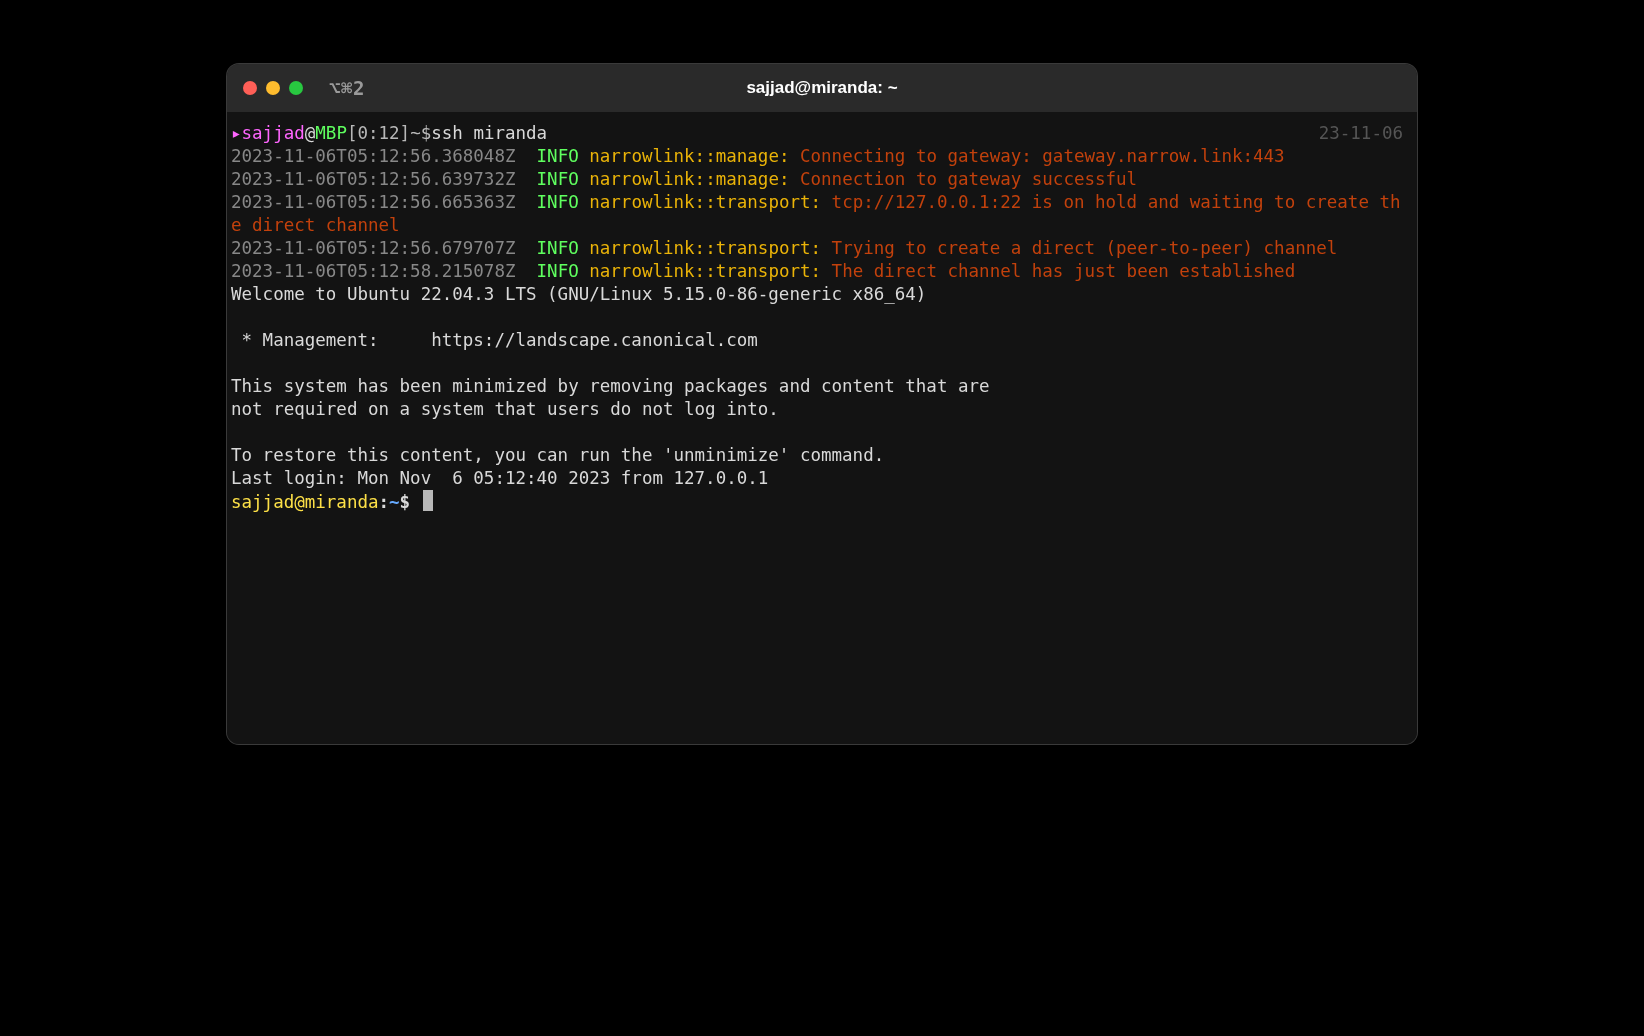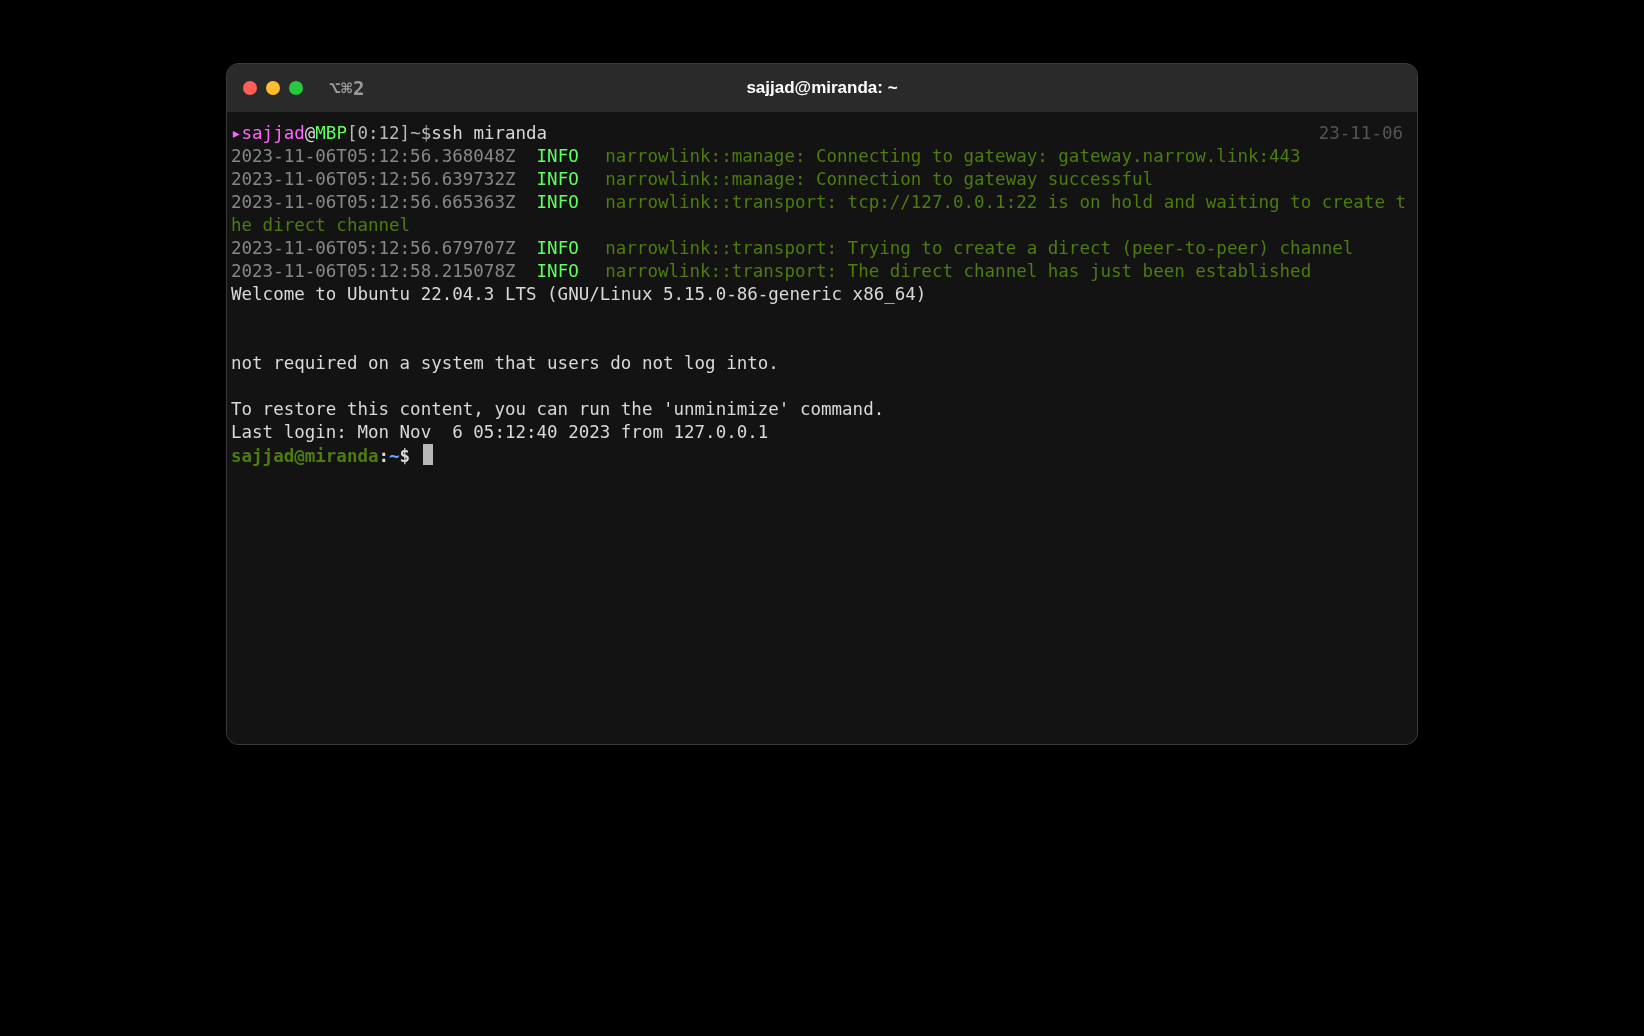"narrowlink::manage:" .module { color: #4d7c0f -> #eab308; margin-left: 16px -> none }
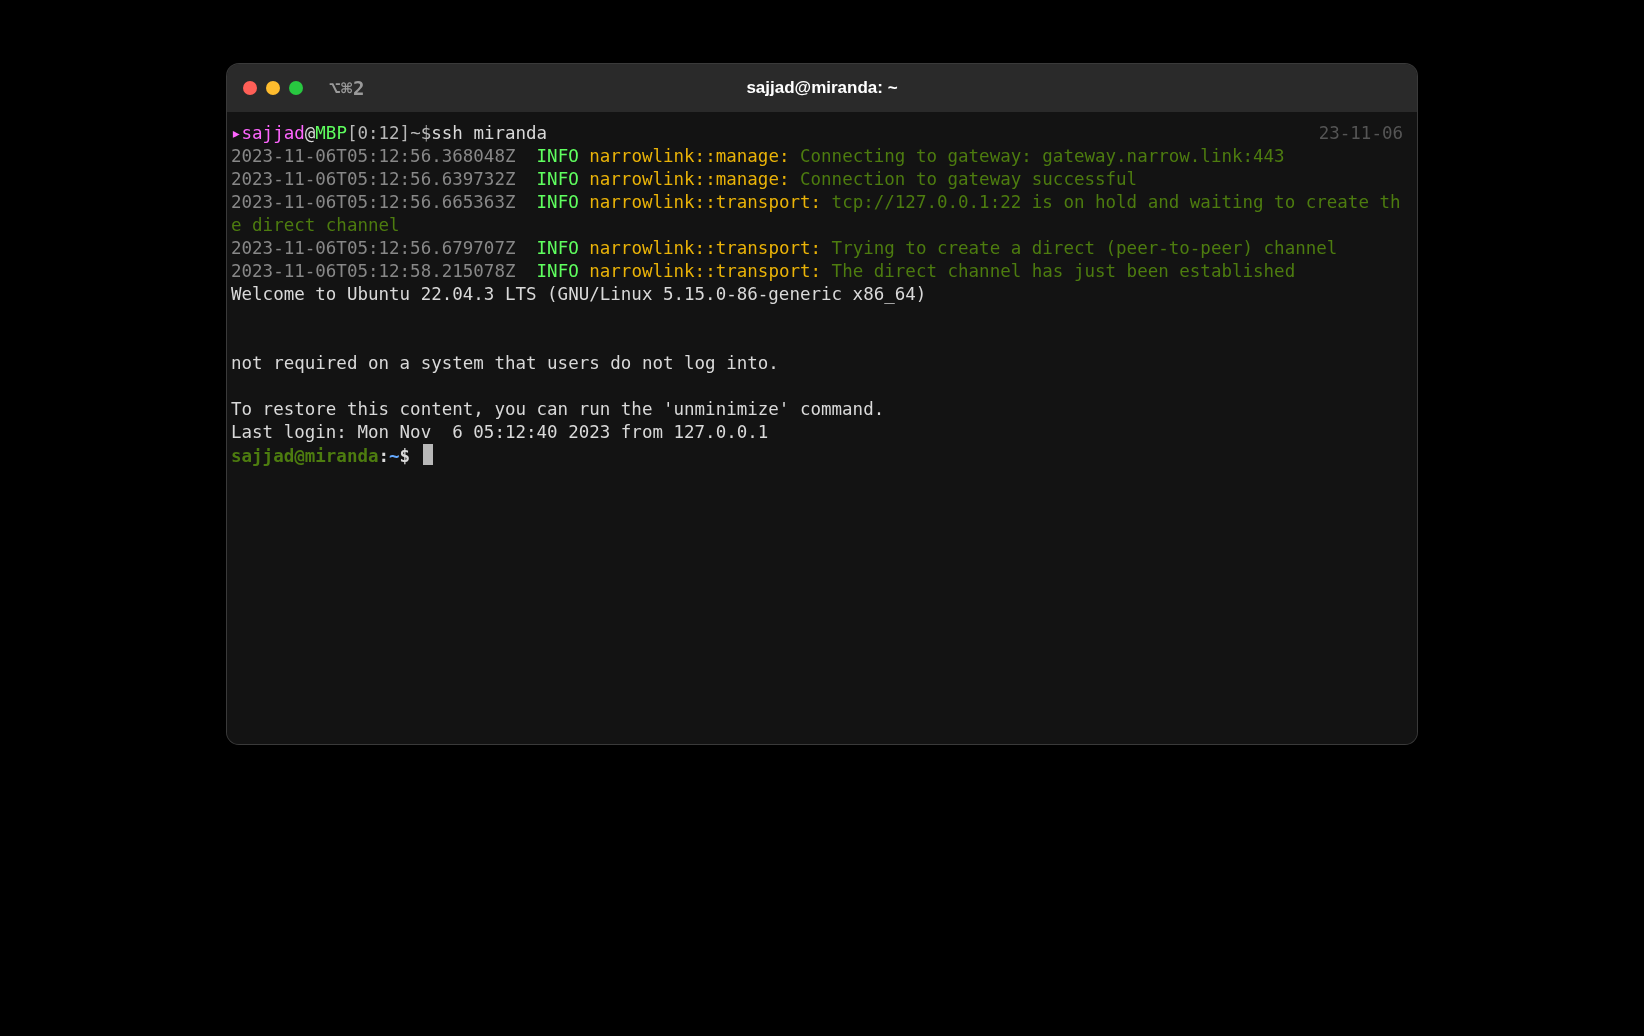"Connecting to gateway:" .msg { color: #4d7c0f -> #c2410c }
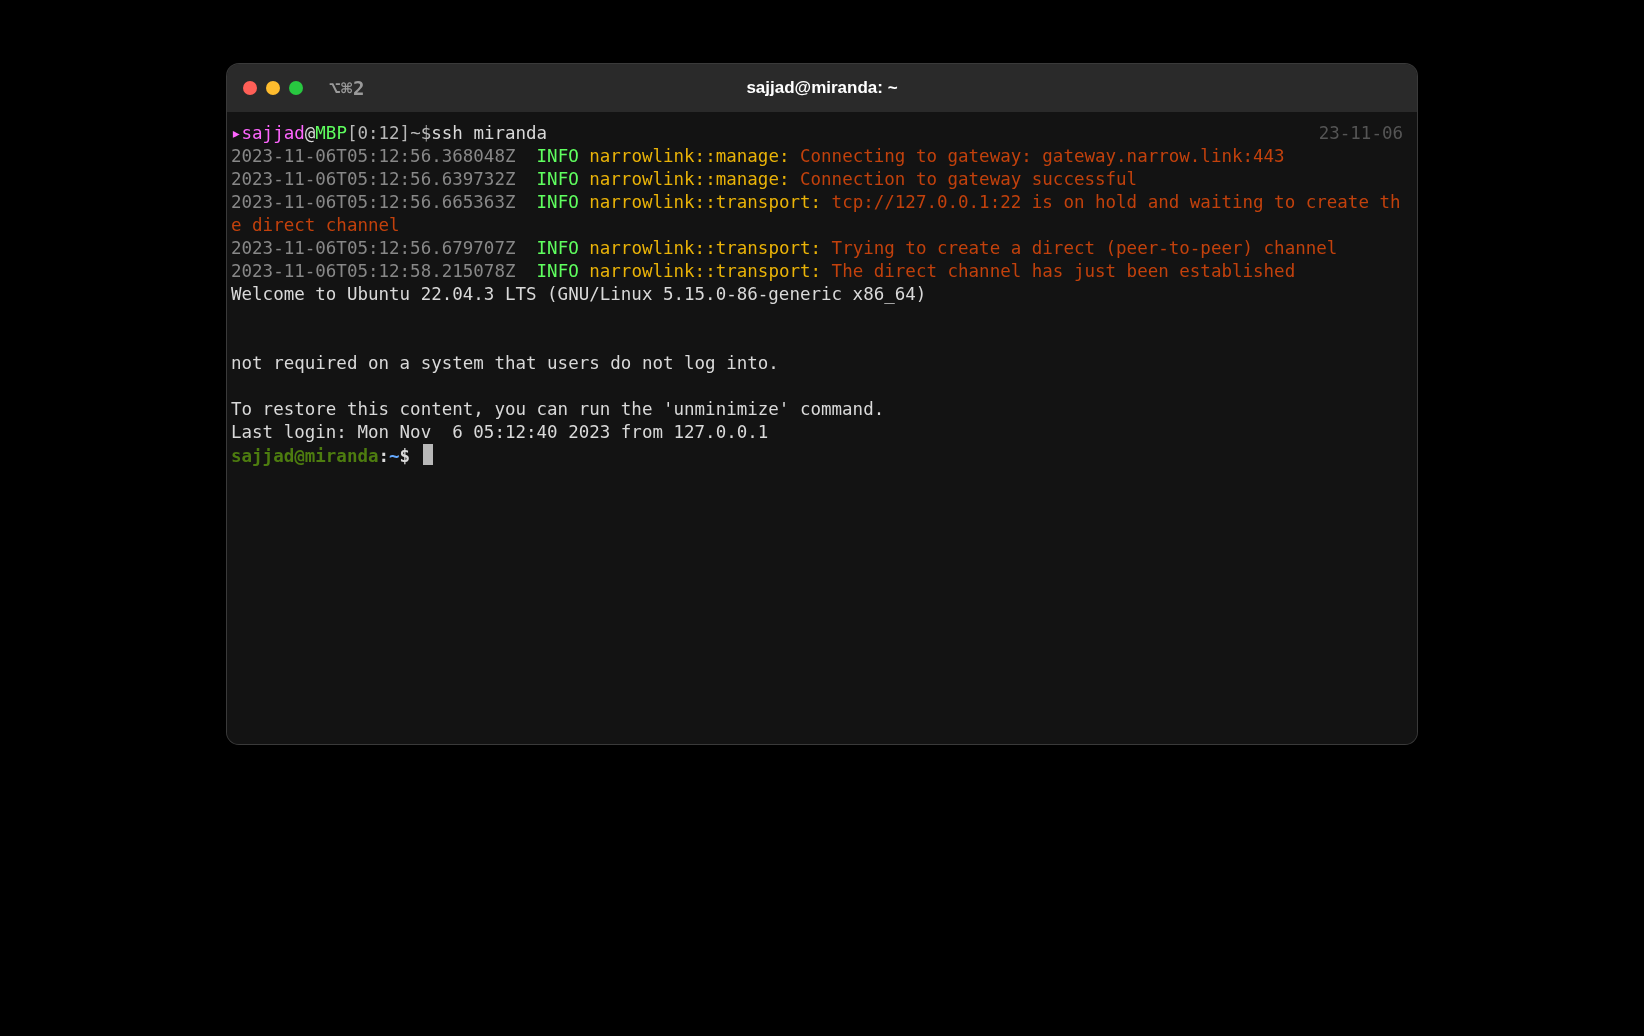"* Management:" span.line { html: none -> <span> * Management: https://landscape.canonical.com</span> }
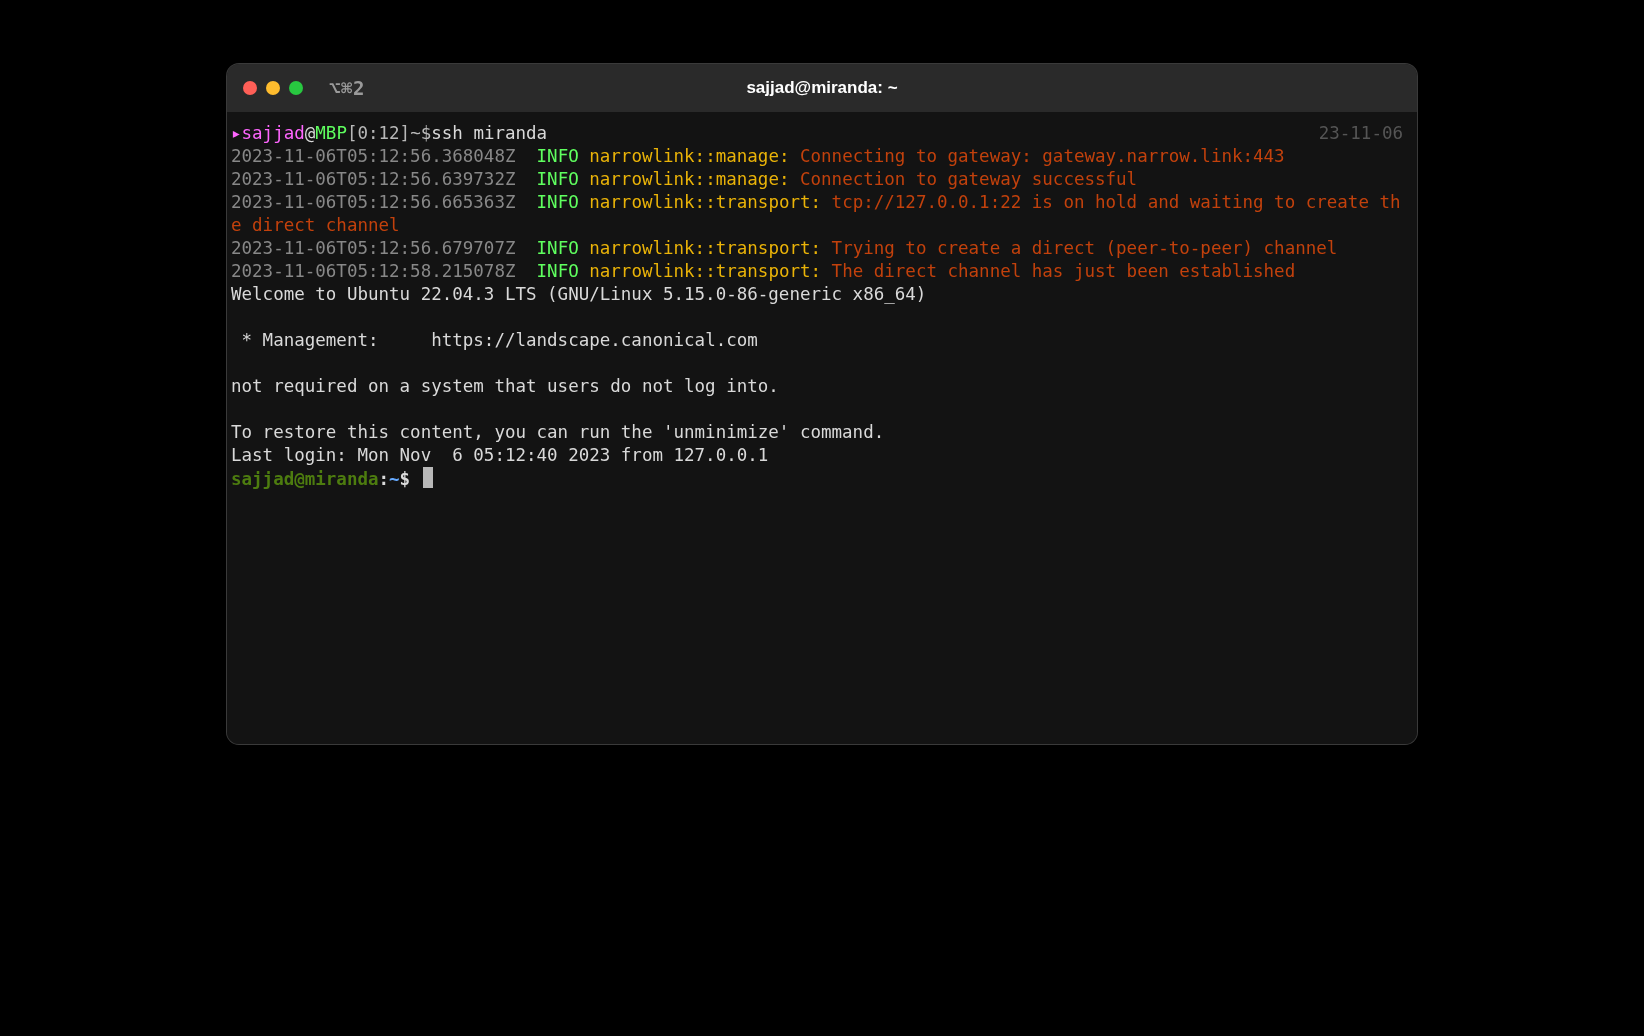"This system has been minimized" span.line { html: none -> <span>This system has been minimized by removing packages and content that are</span> }
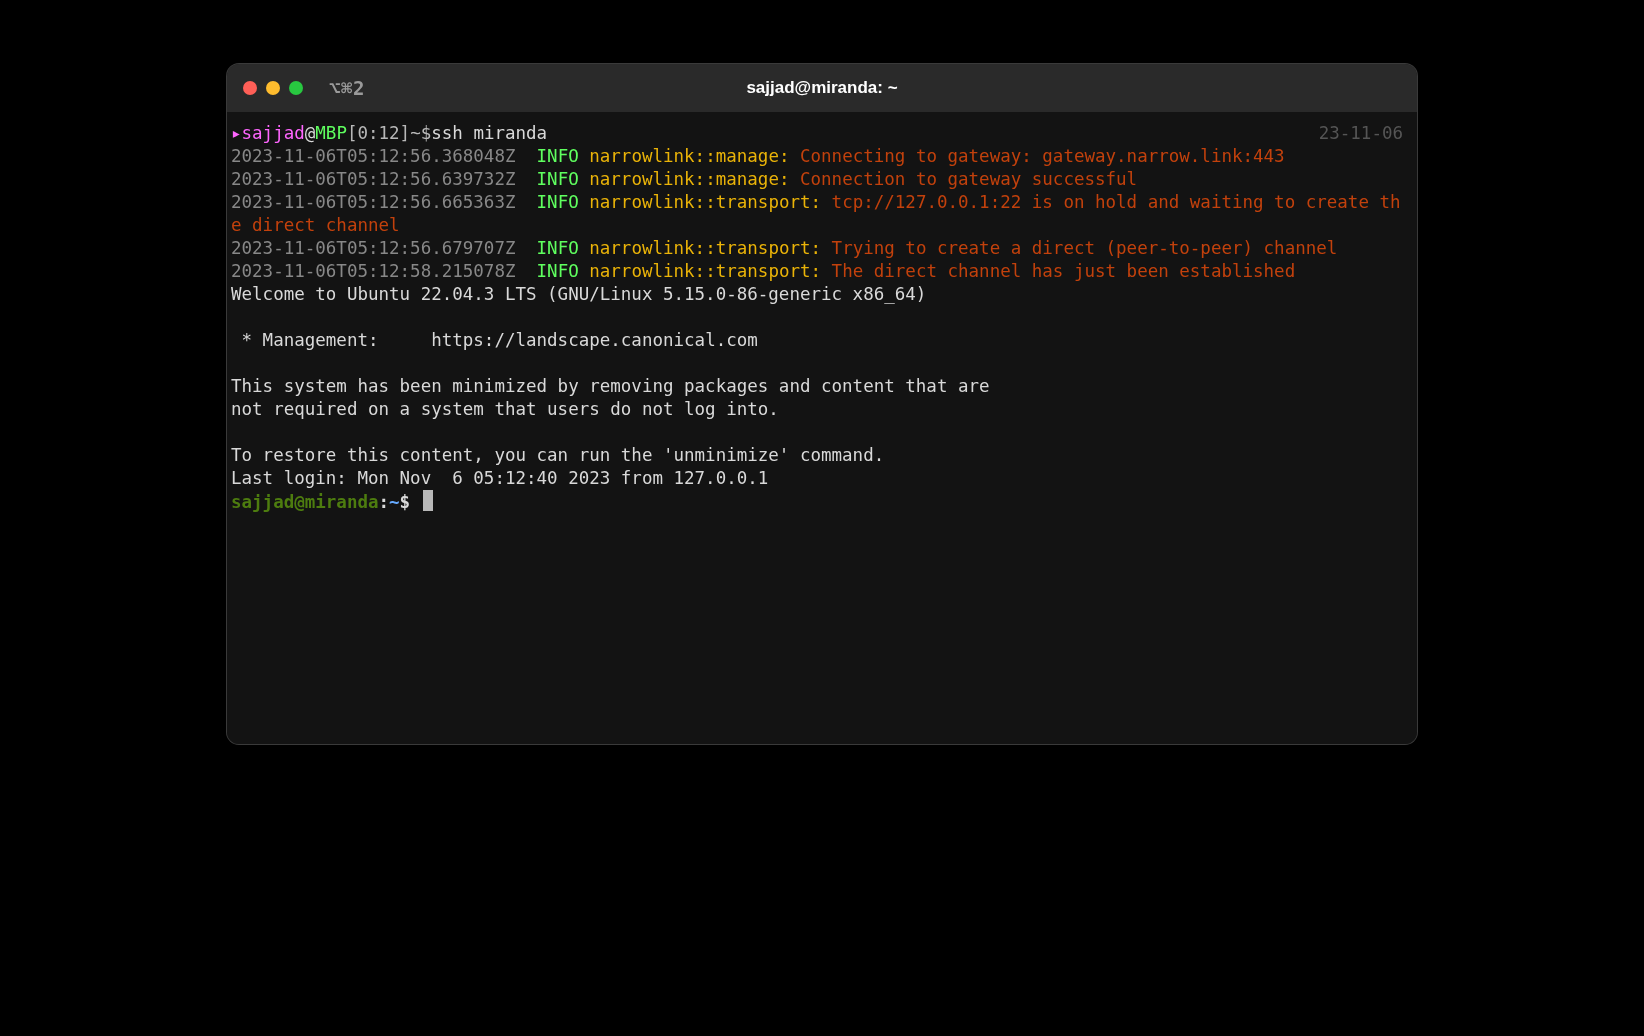"sajjad@miranda" .prompt2-user { color: #4d7c0f -> #fde047; font-weight: bold -> normal }
